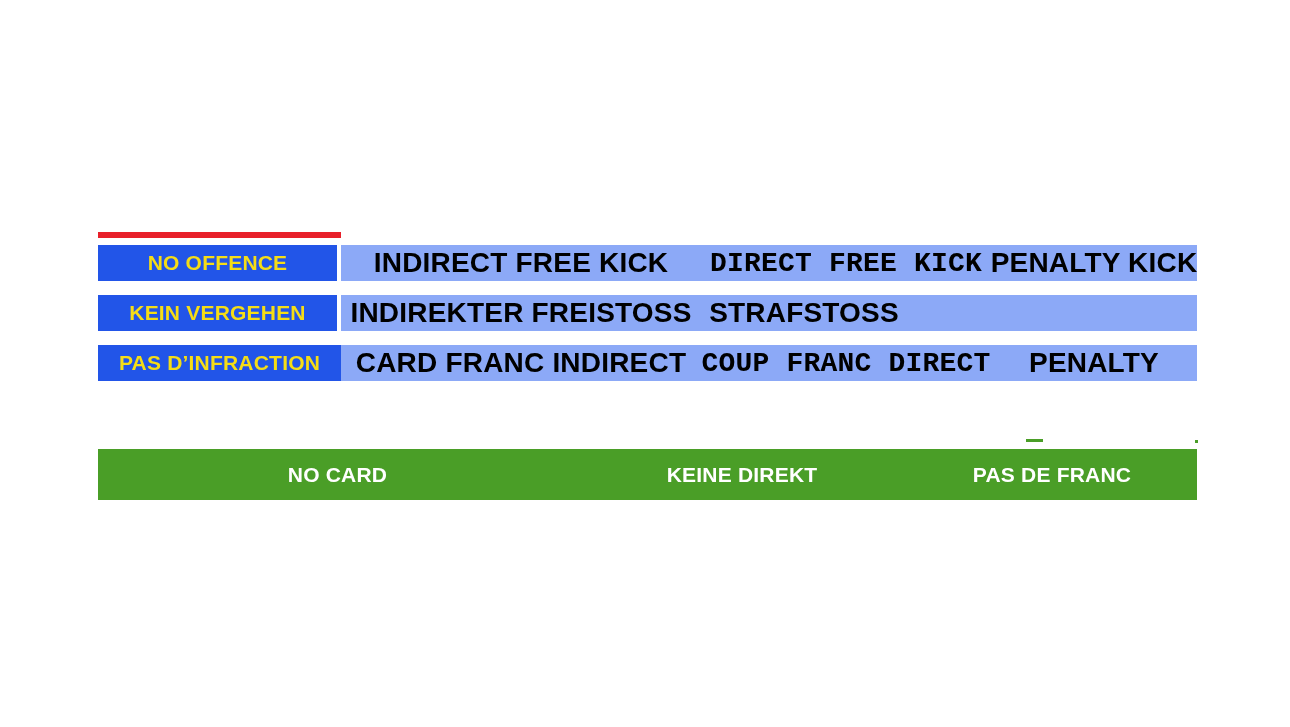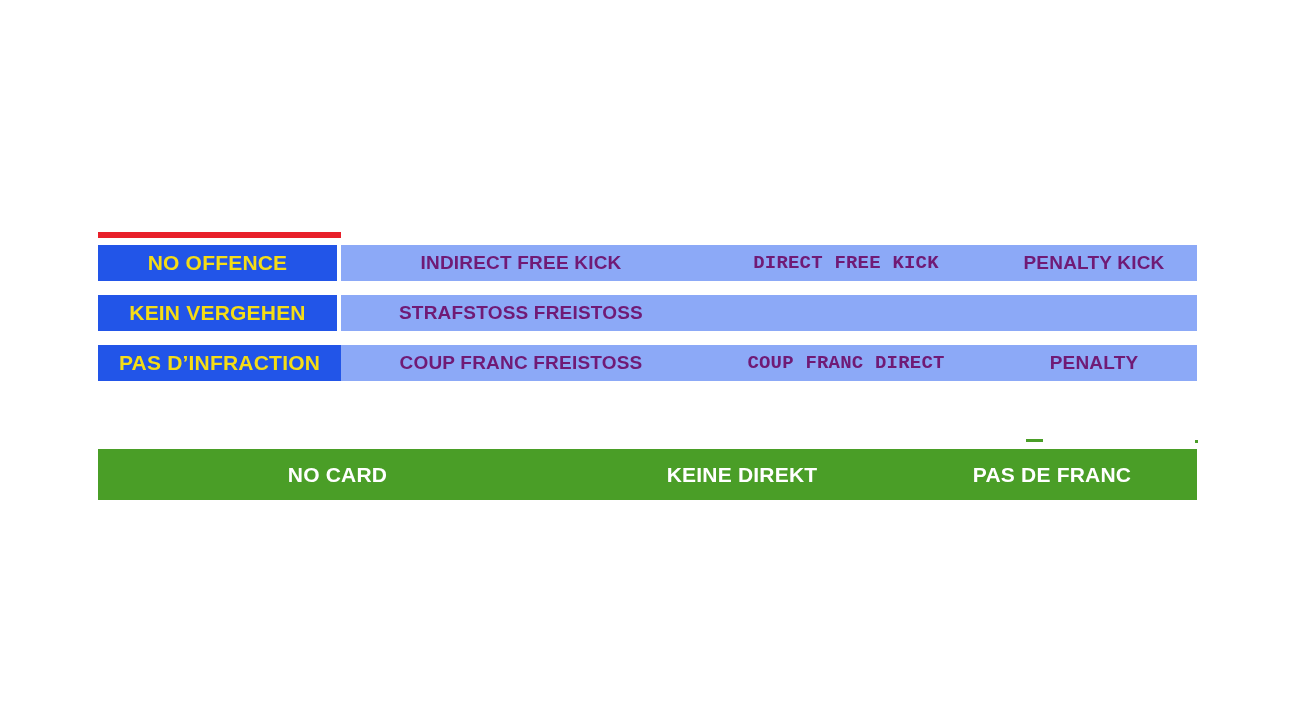"INDIRECT FREE KICK" .sanction-cell { color: #701a75 -> #000000; font-size: 19px -> 28px }
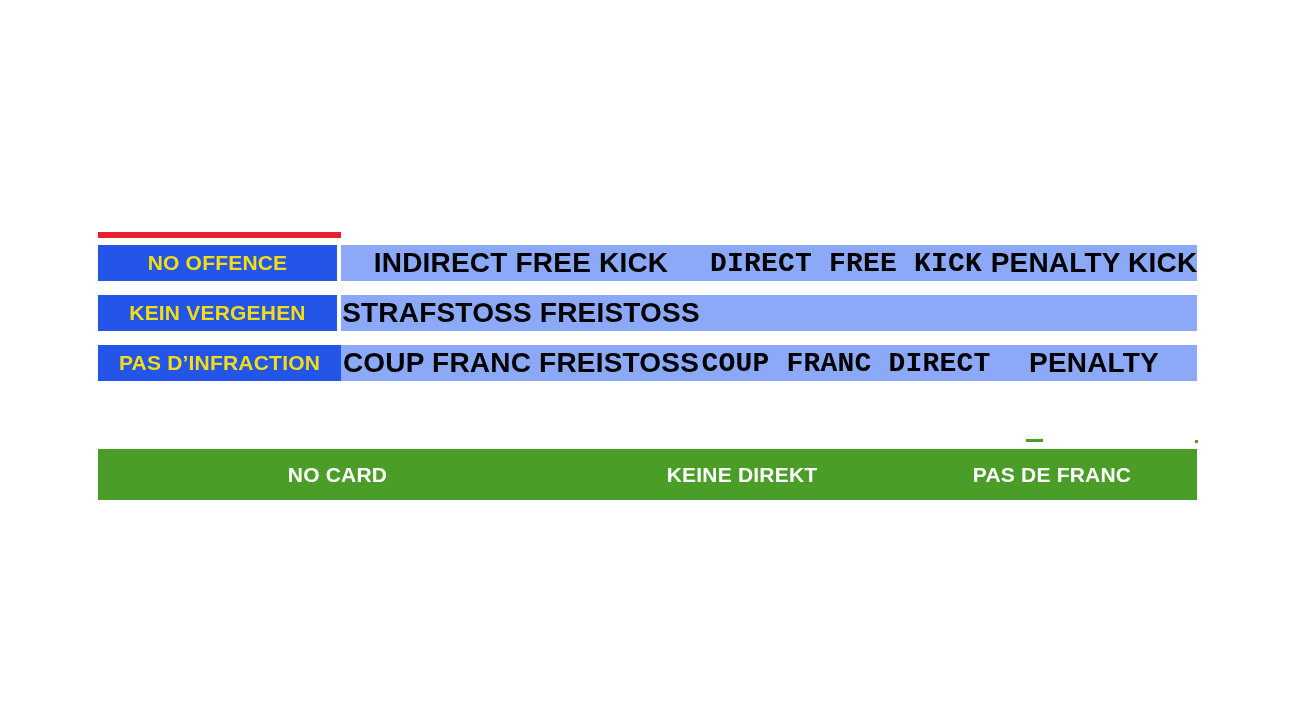"STRAFSTOSS FREISTOSS" div.sanction-cell { text: STRAFSTOSS -> INDIREKTER }
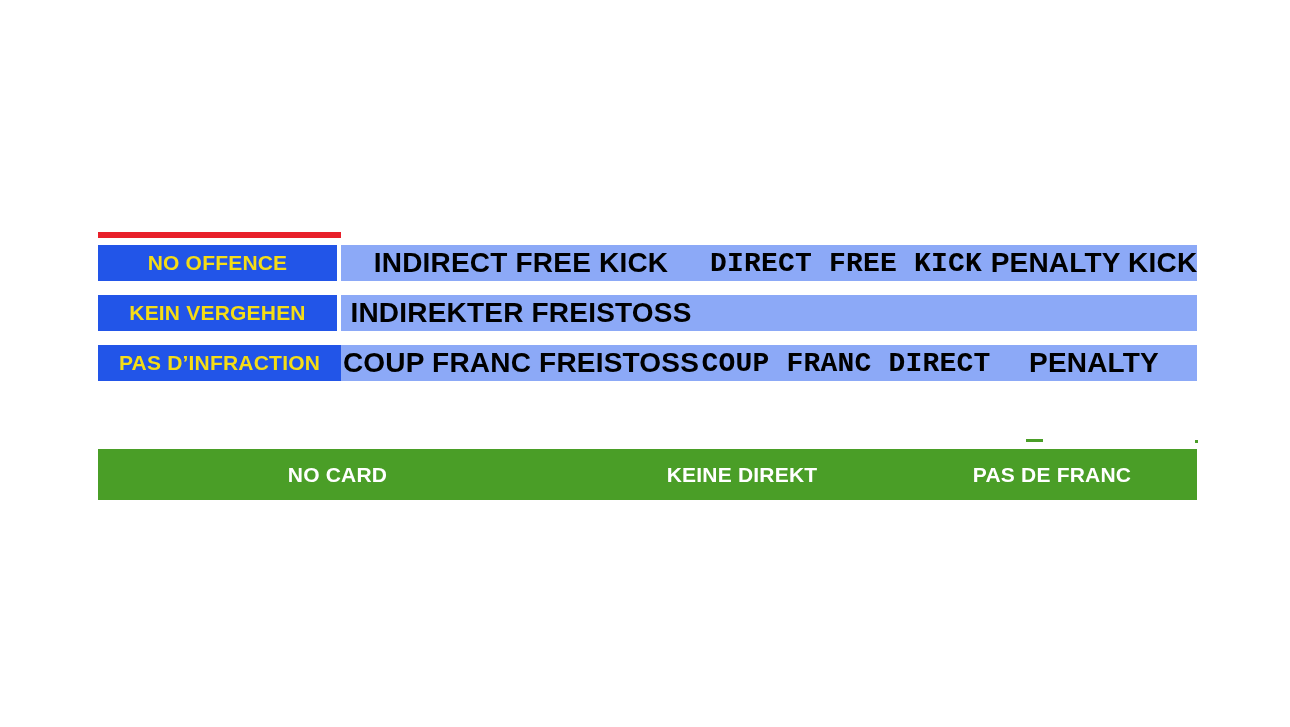"STRAFSTOSS" div.sanction-cell { html: none -> <div>STRAFSTOSS</div> }
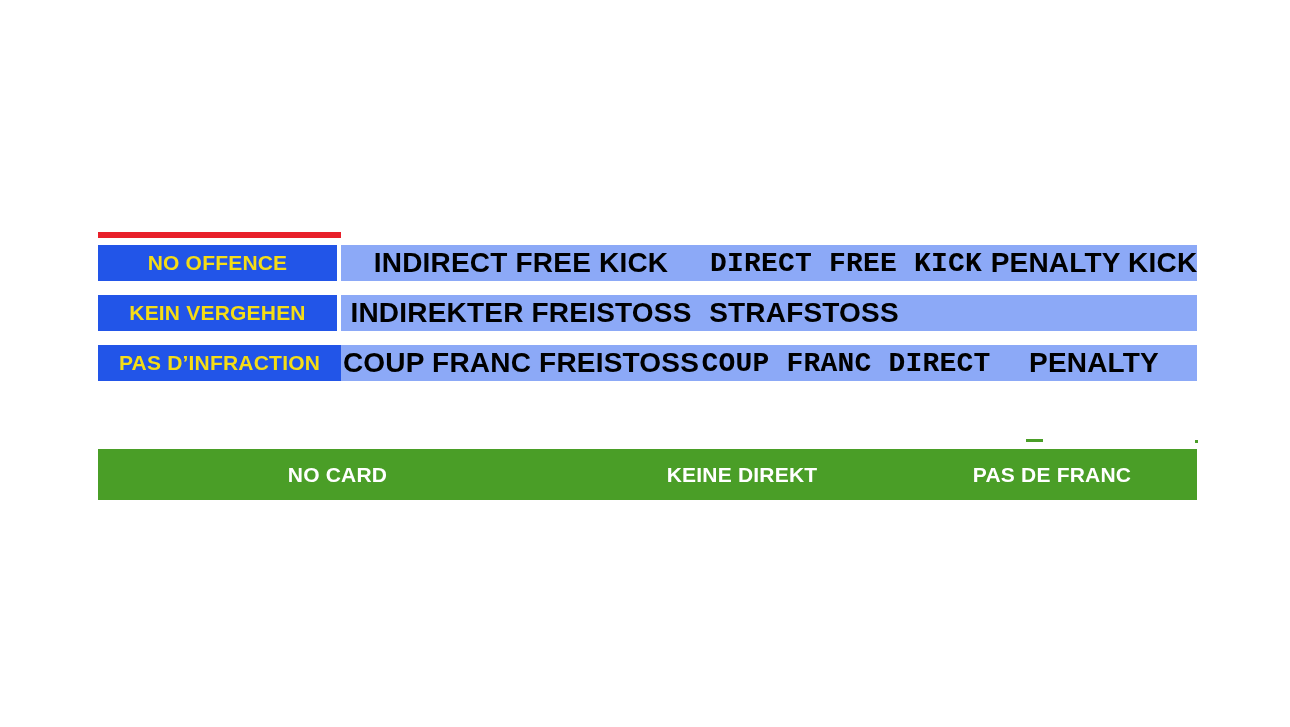"COUP FRANC FREISTOSS" div.sanction-cell { text: COUP FRANC FREISTOSS -> CARD FRANC INDIRECT }
